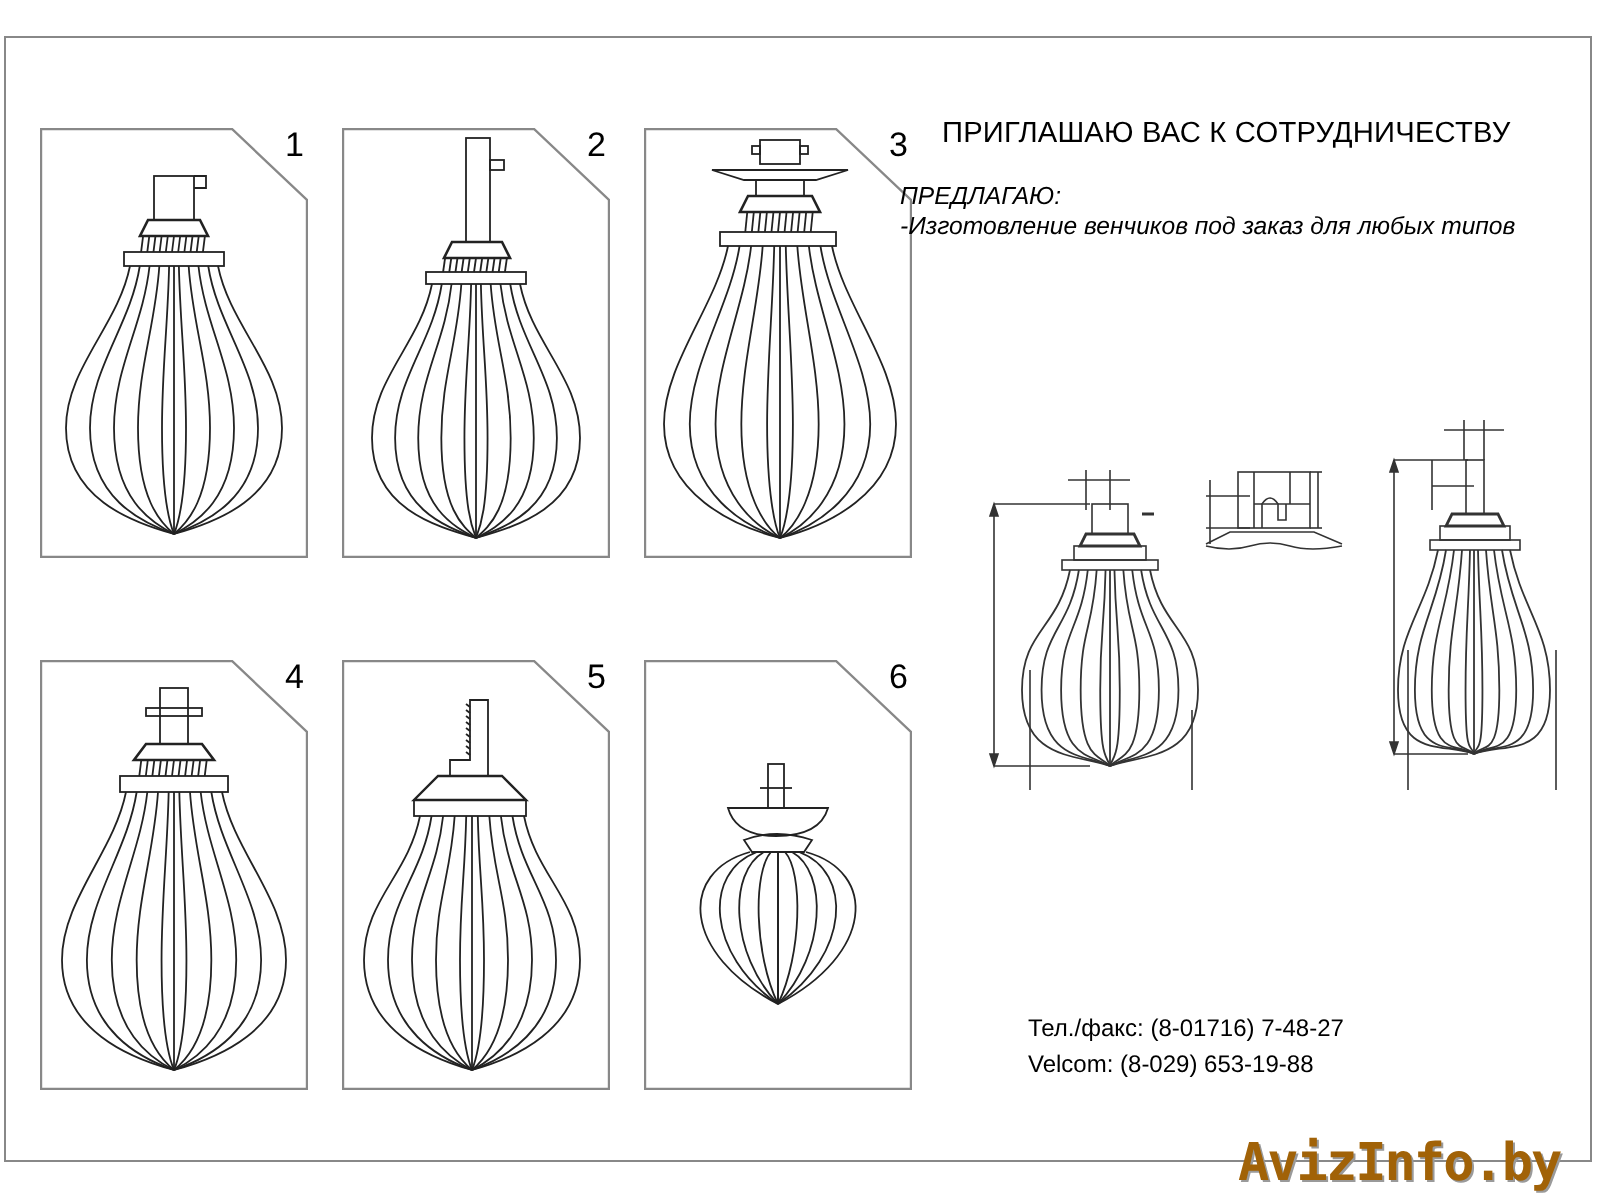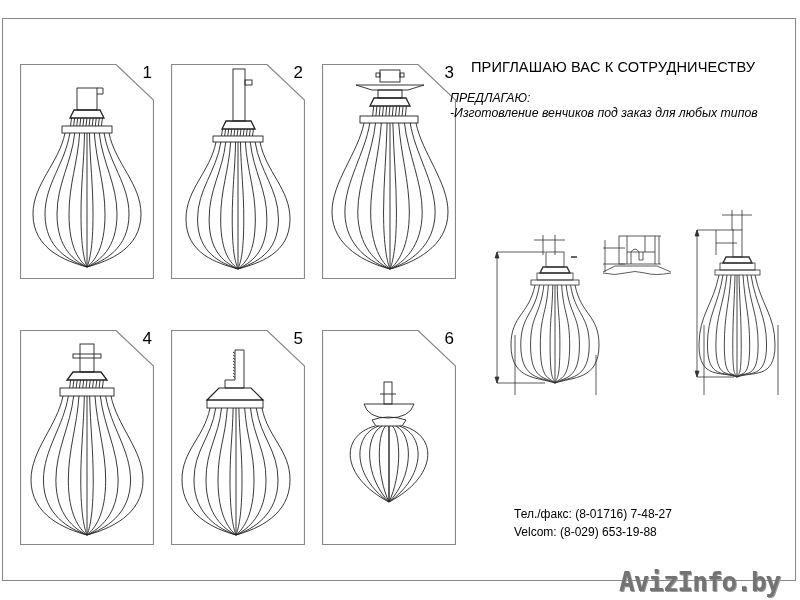"AvizInfo.by" .watermark { color: #737373 -> #a16207 }
